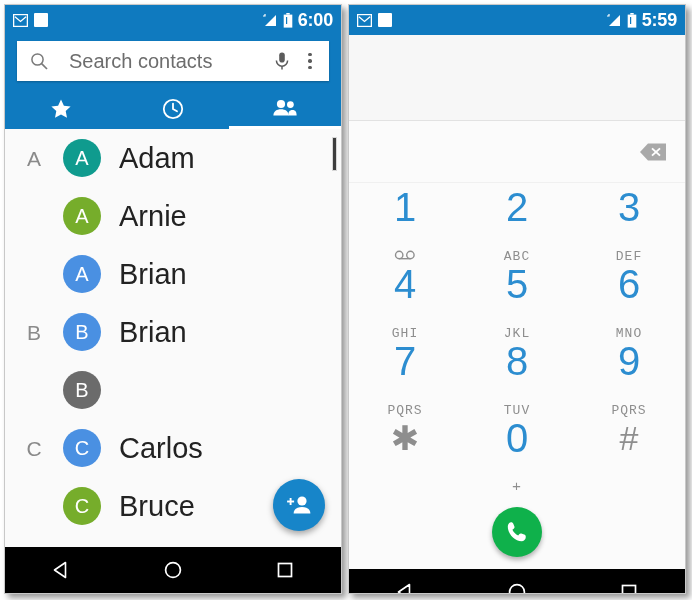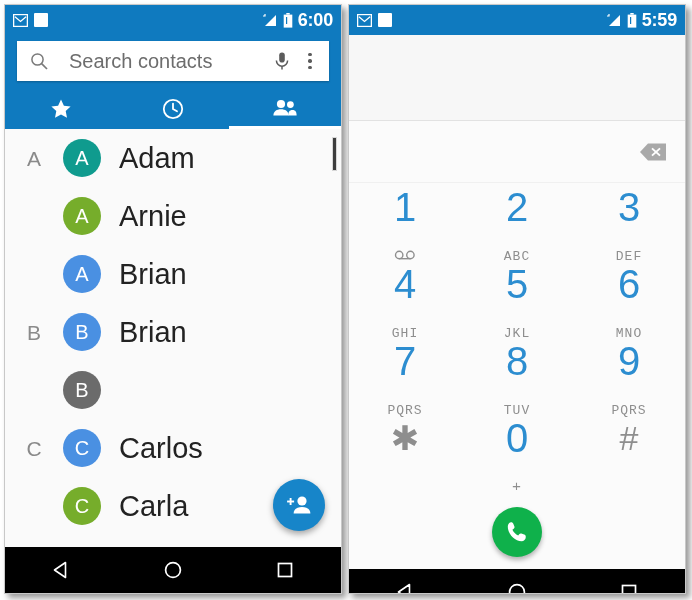"Carla" div.cname { text: Carla -> Bruce }
